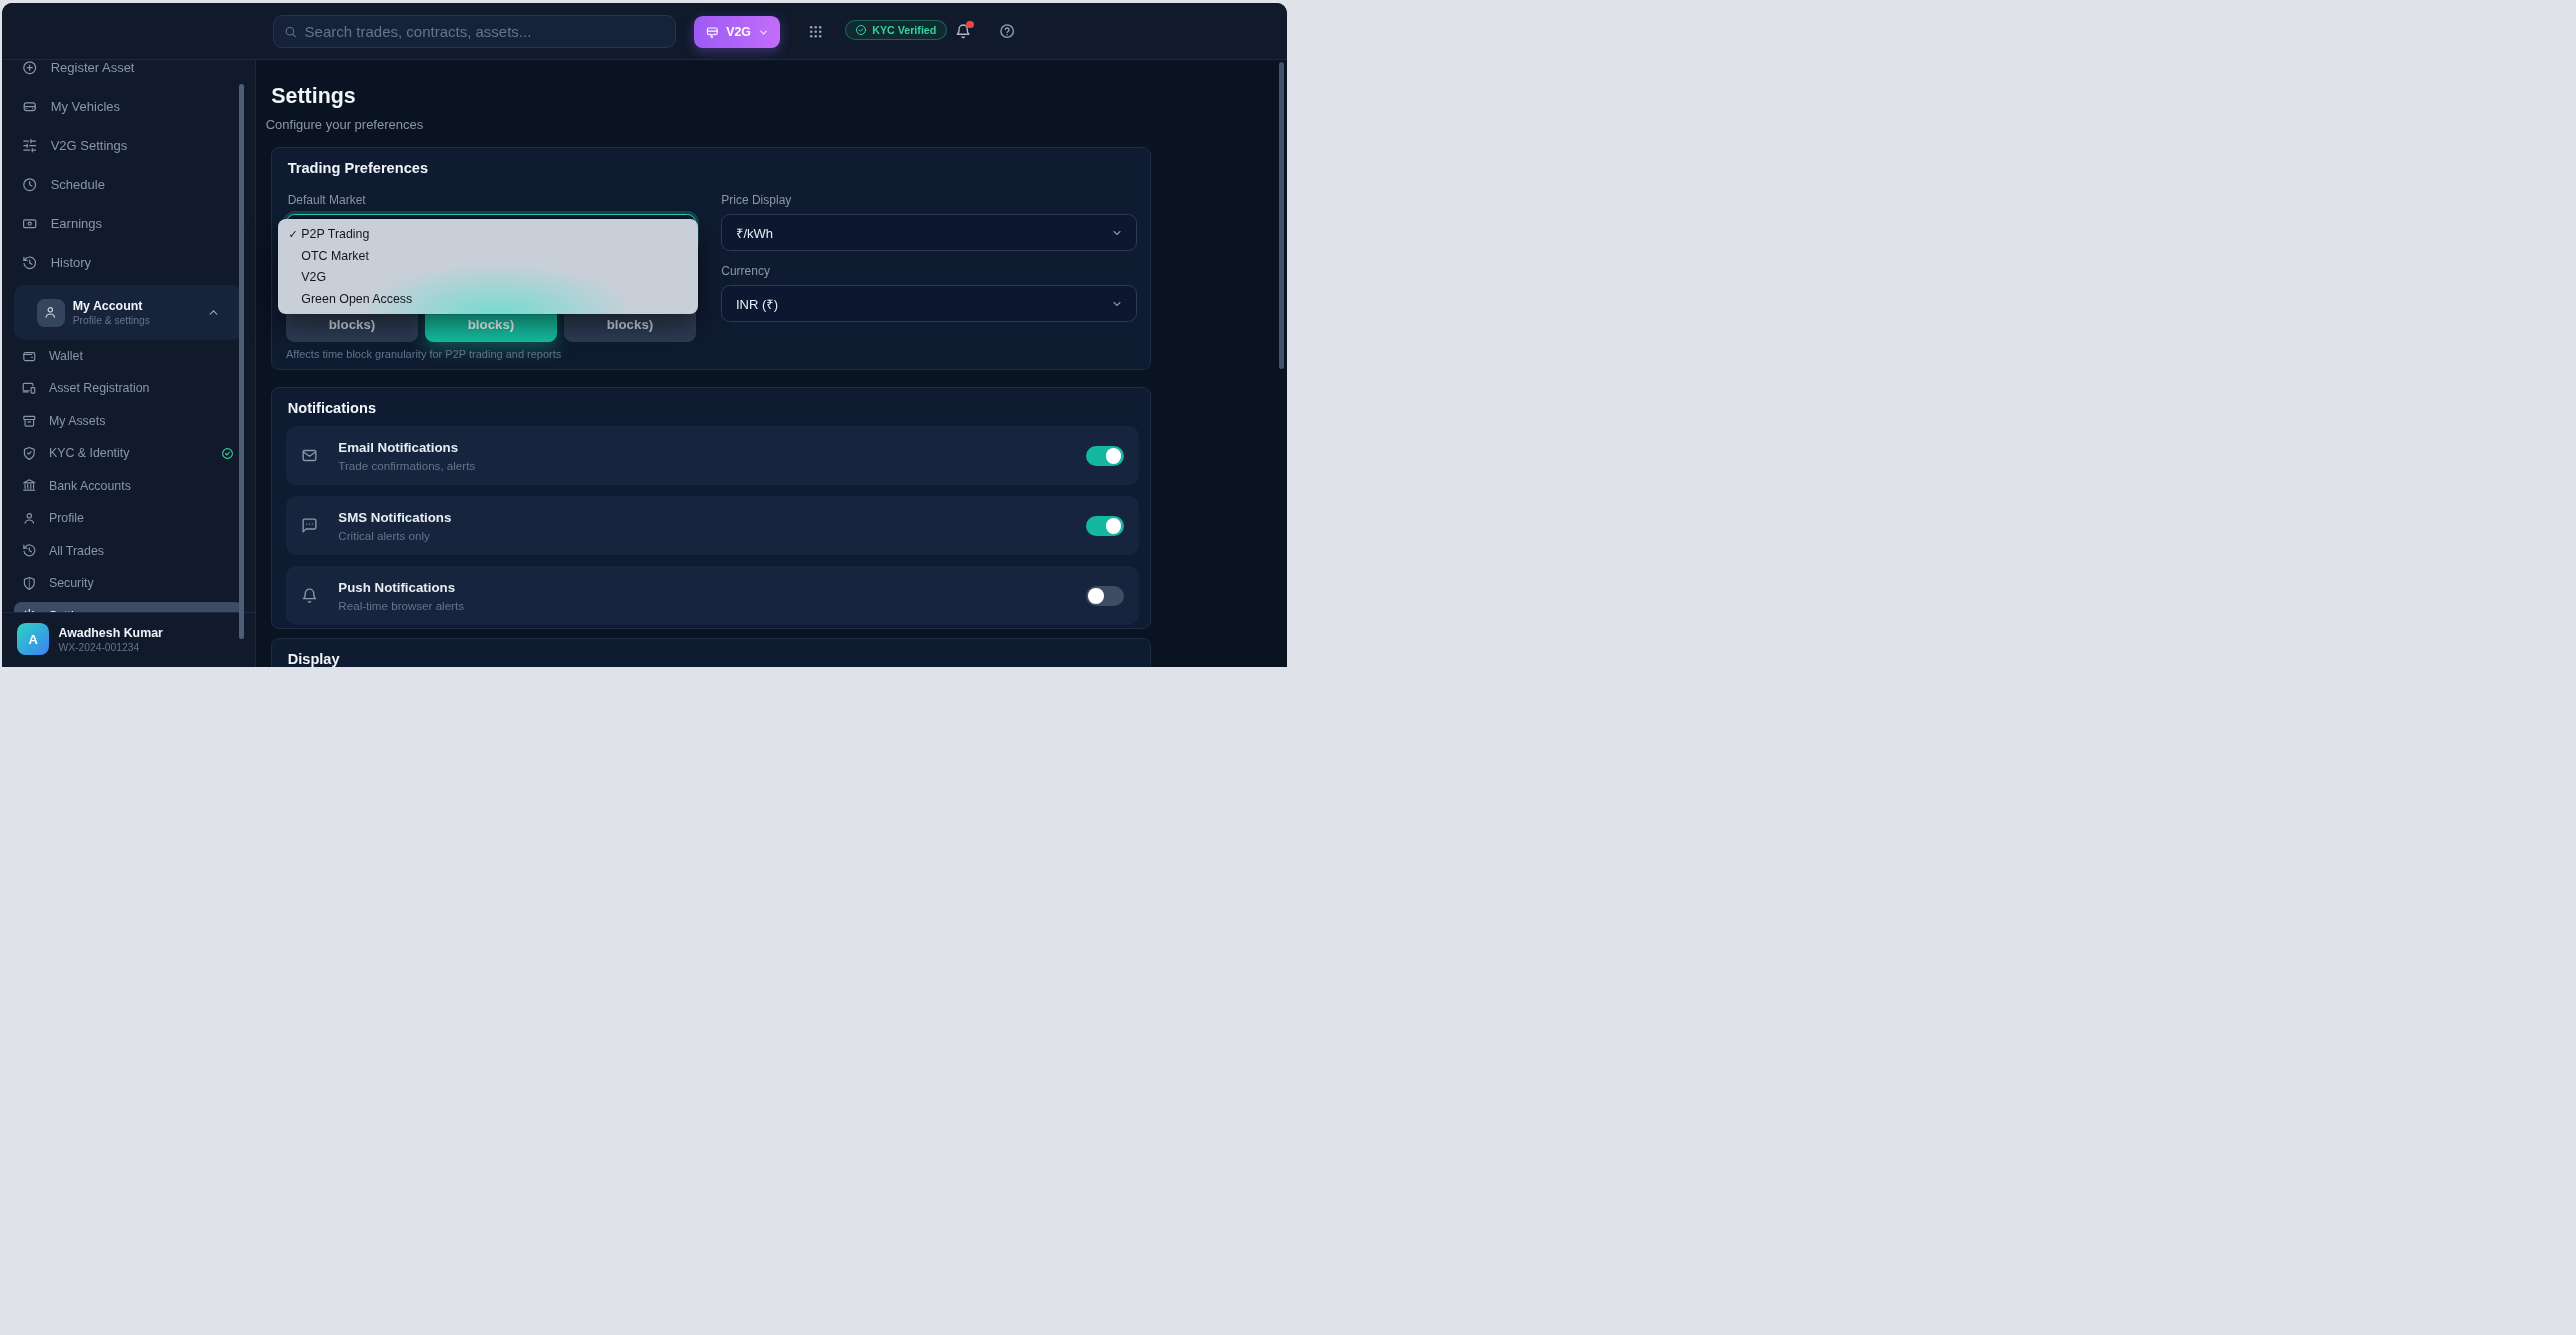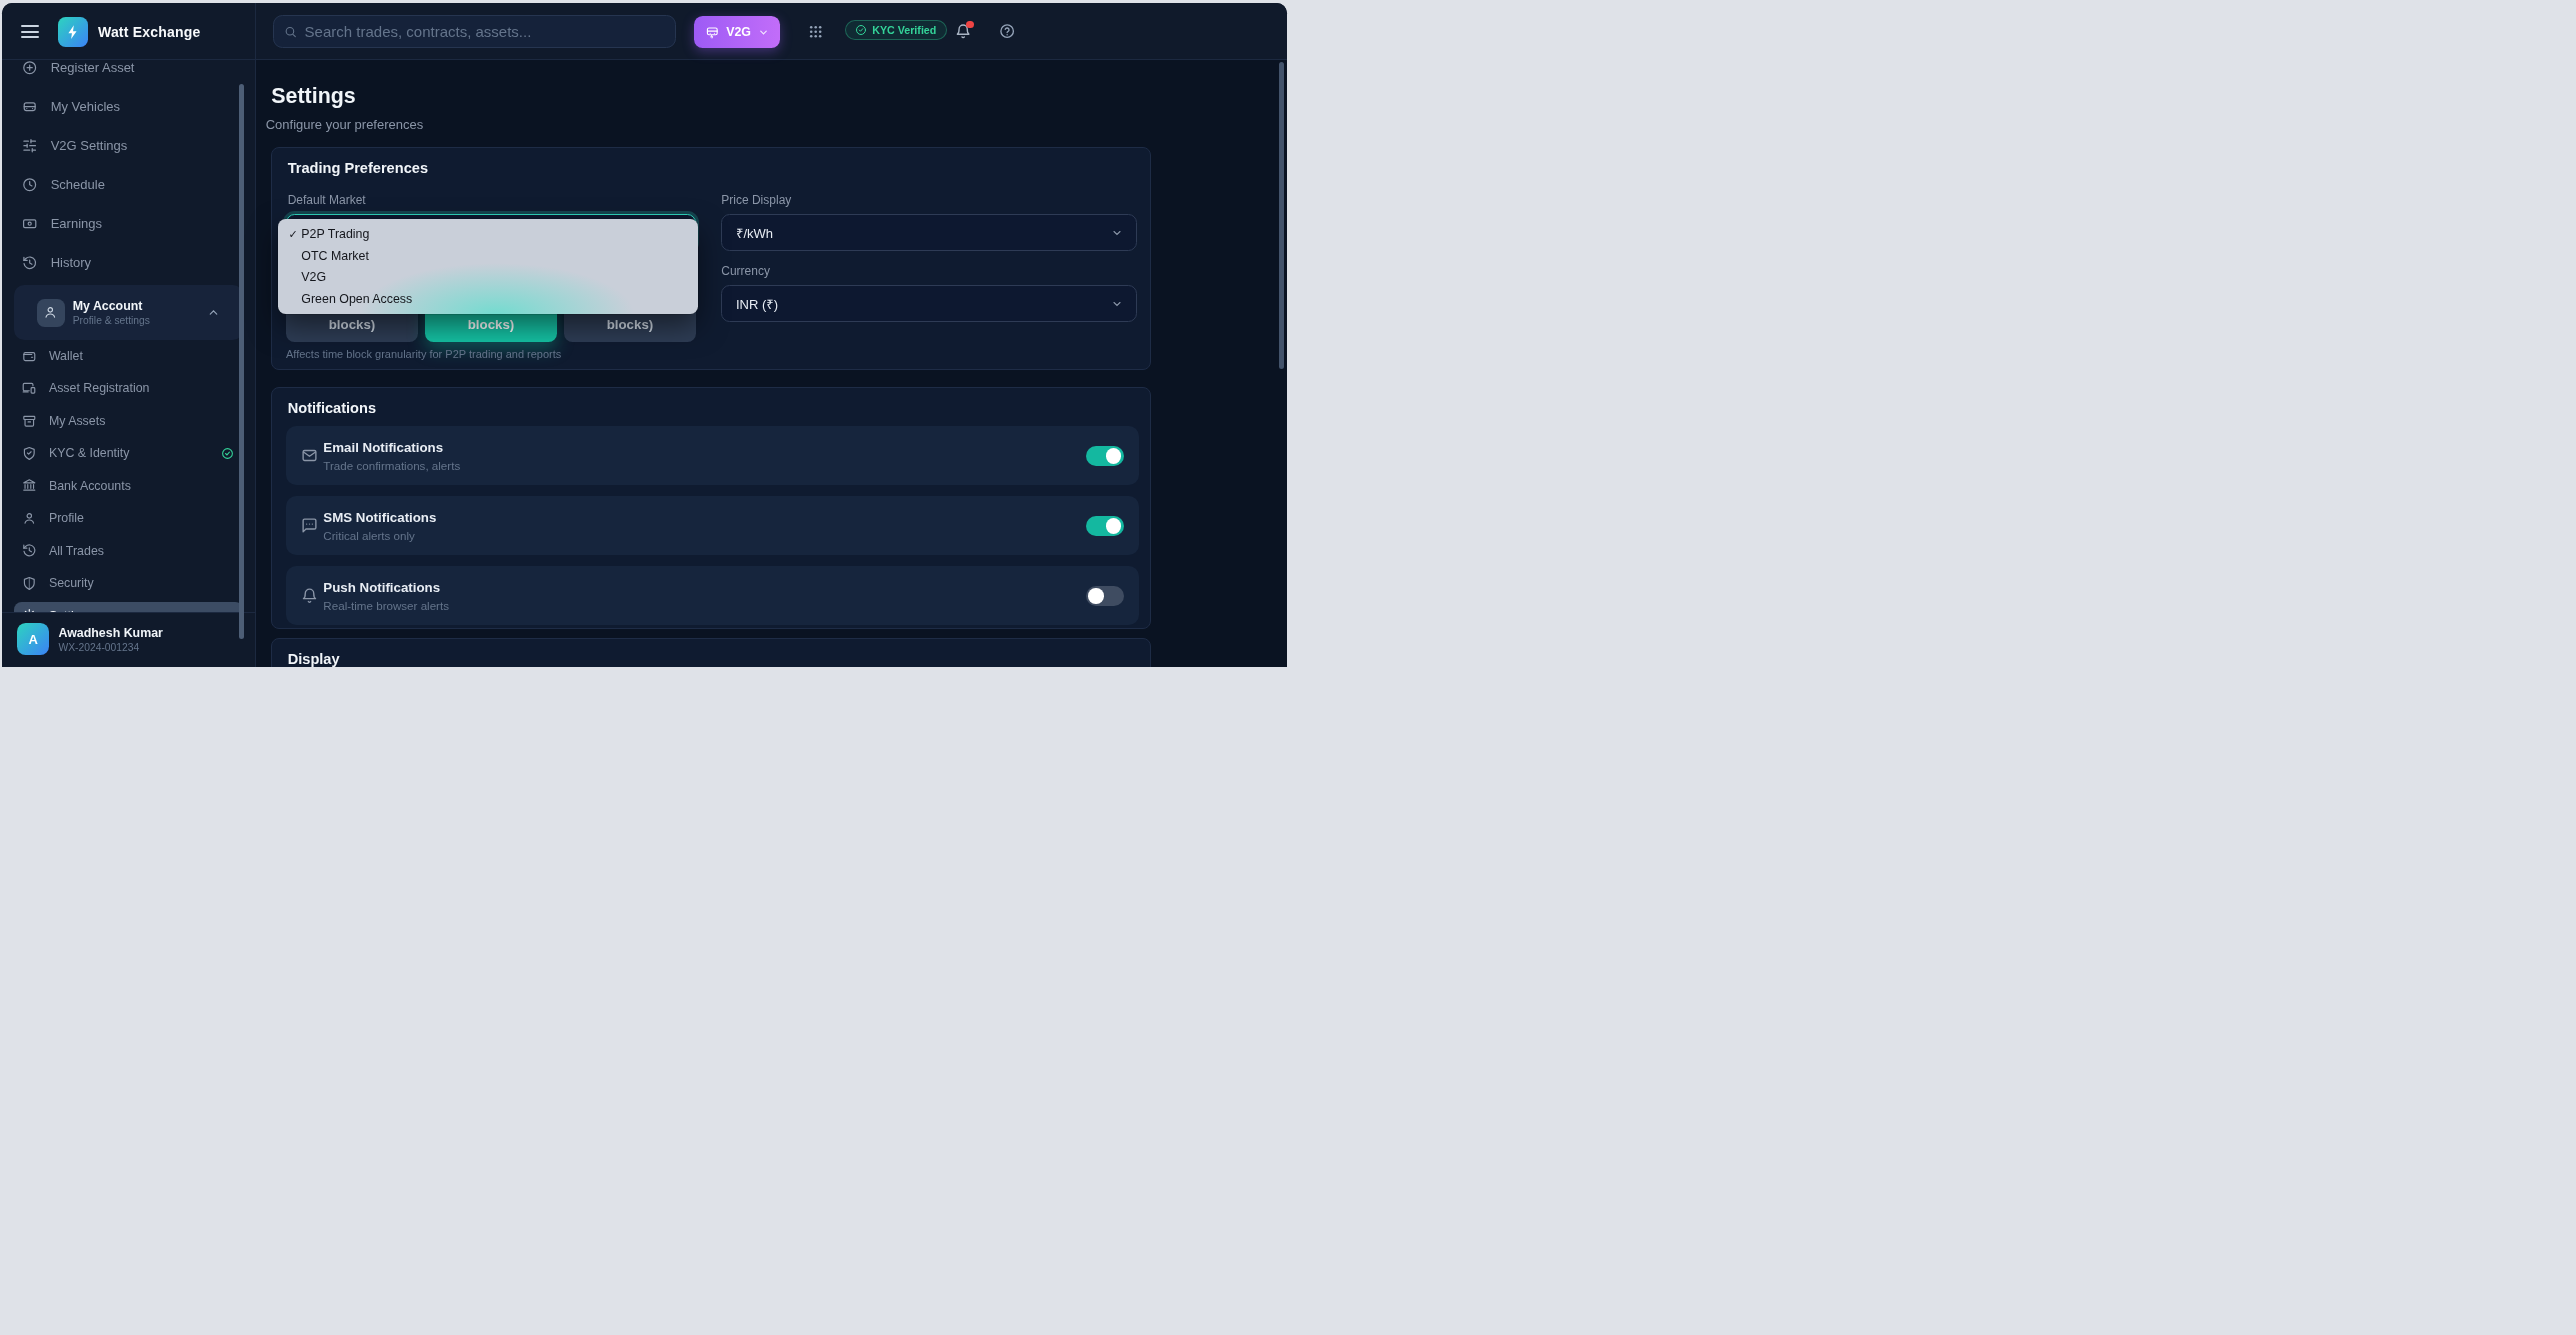"Watt Exchange" div.sb-head { html: <div> <div> <i></i> <i></i> <i></i> </div> <div> <svg> <path></path> </svg> </div> <div>Watt Exchange</div> </div> -> none }
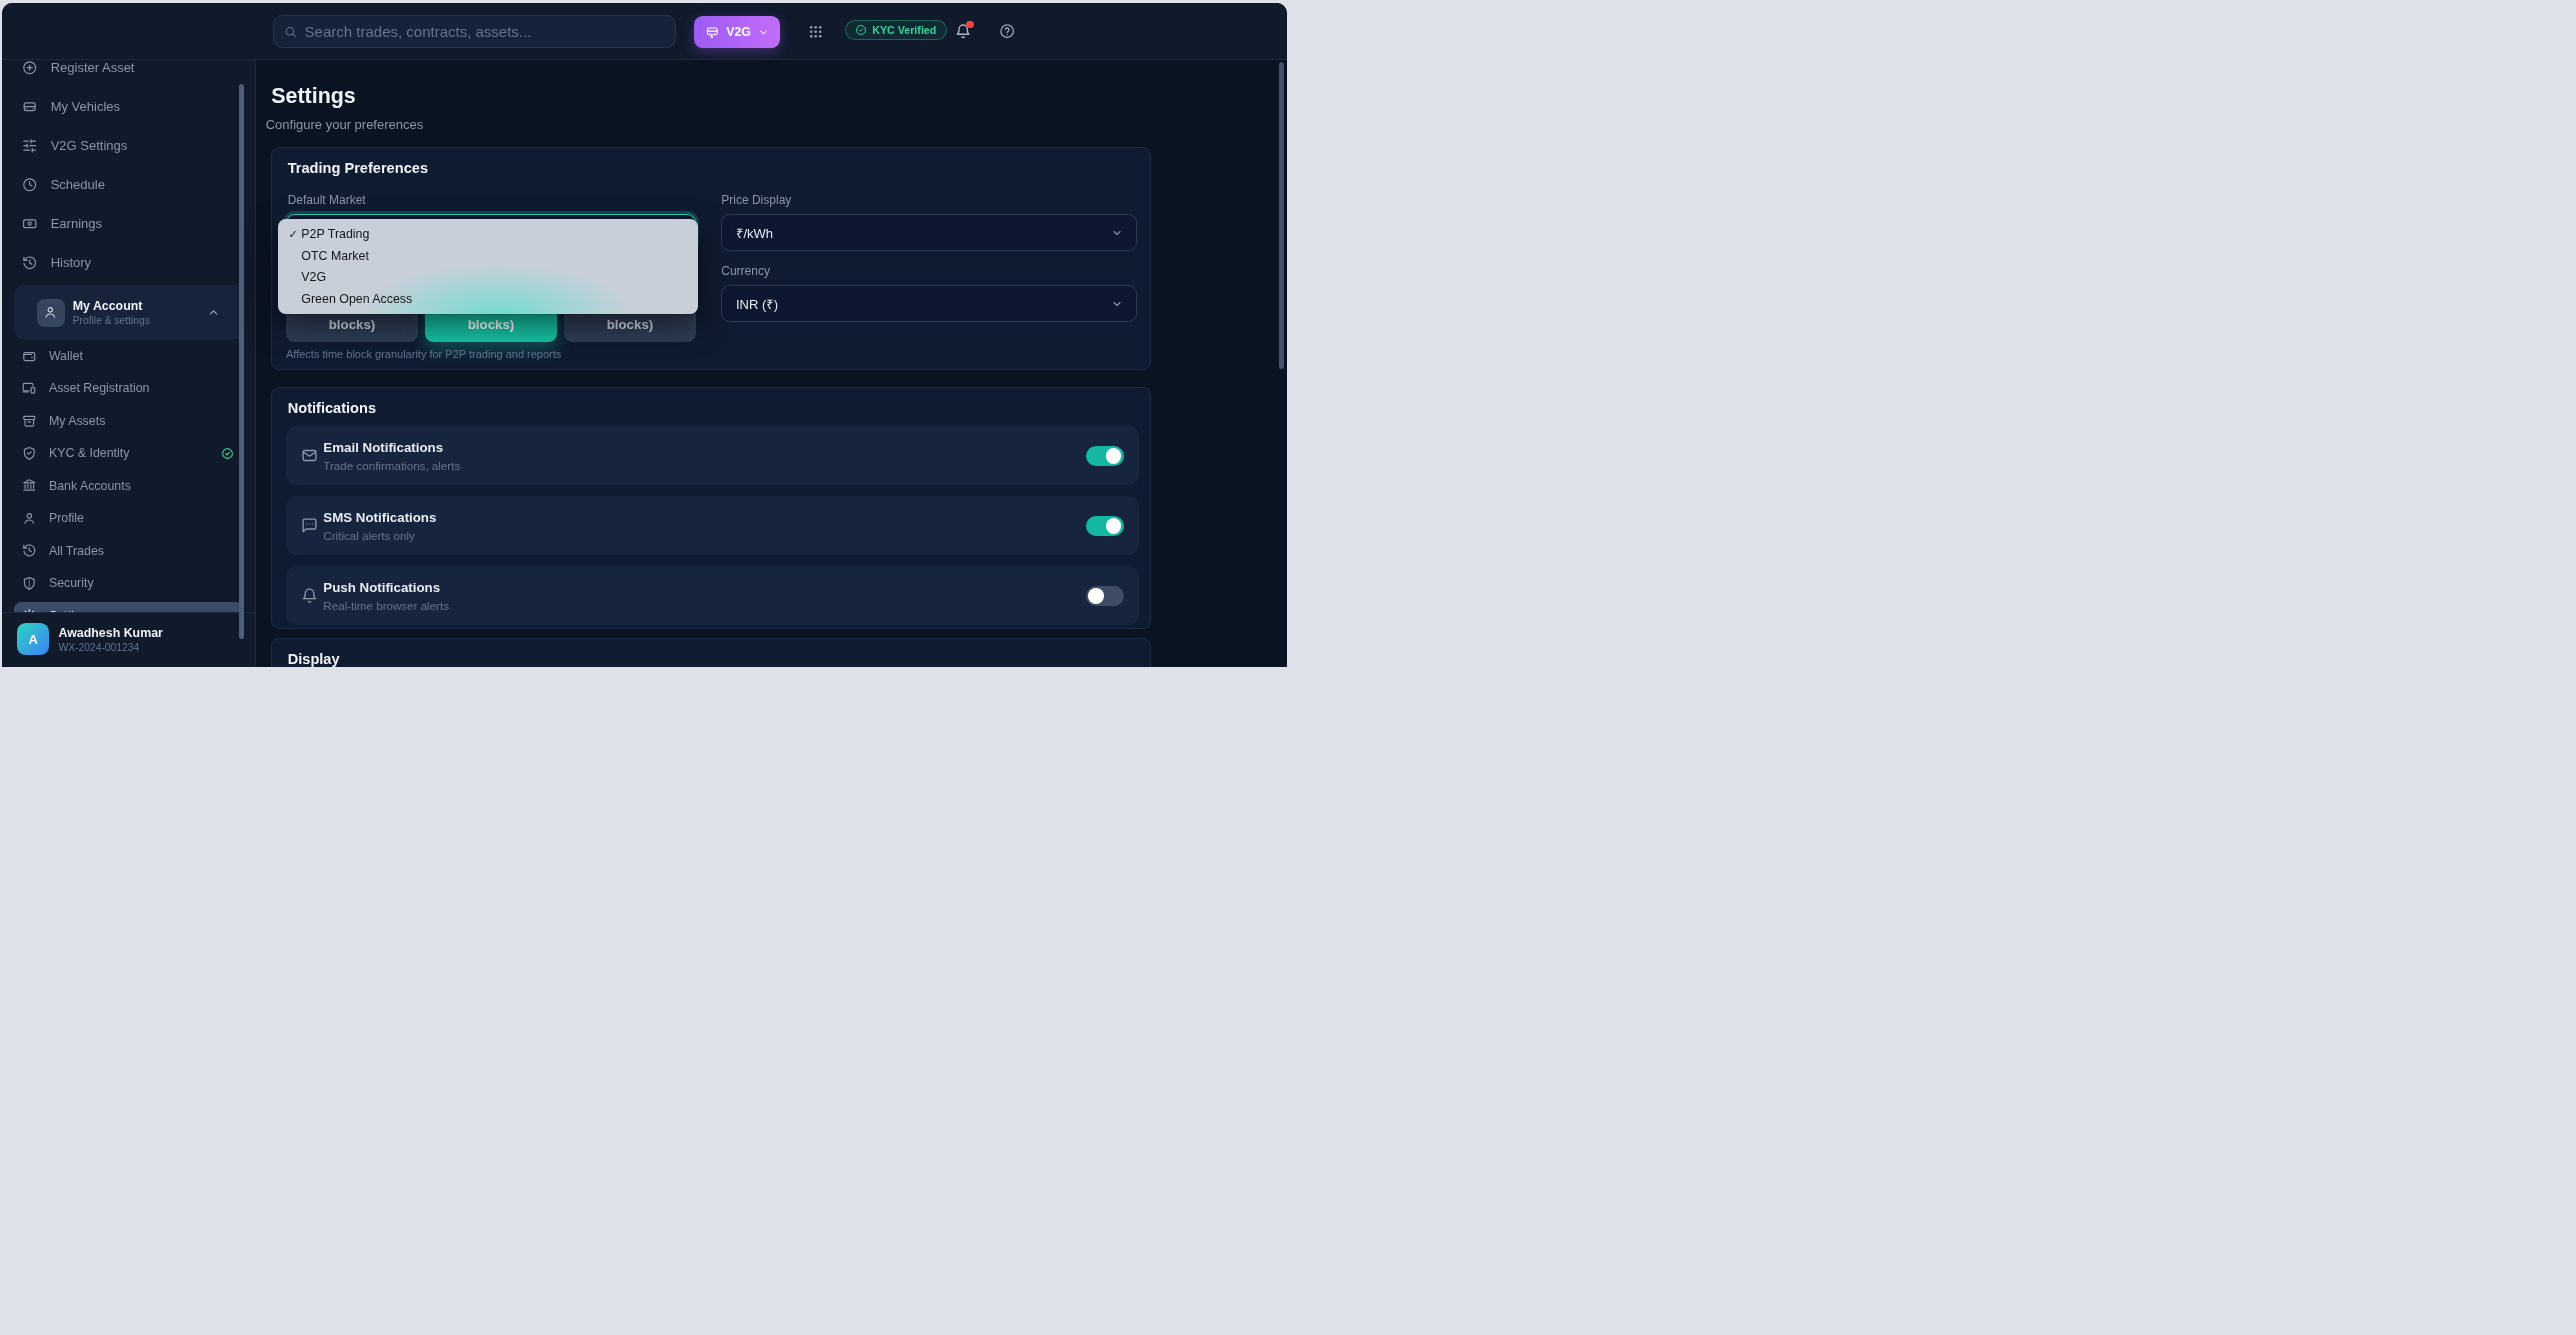"Email Notifications" .nrow { gap: 5px -> 20px }
